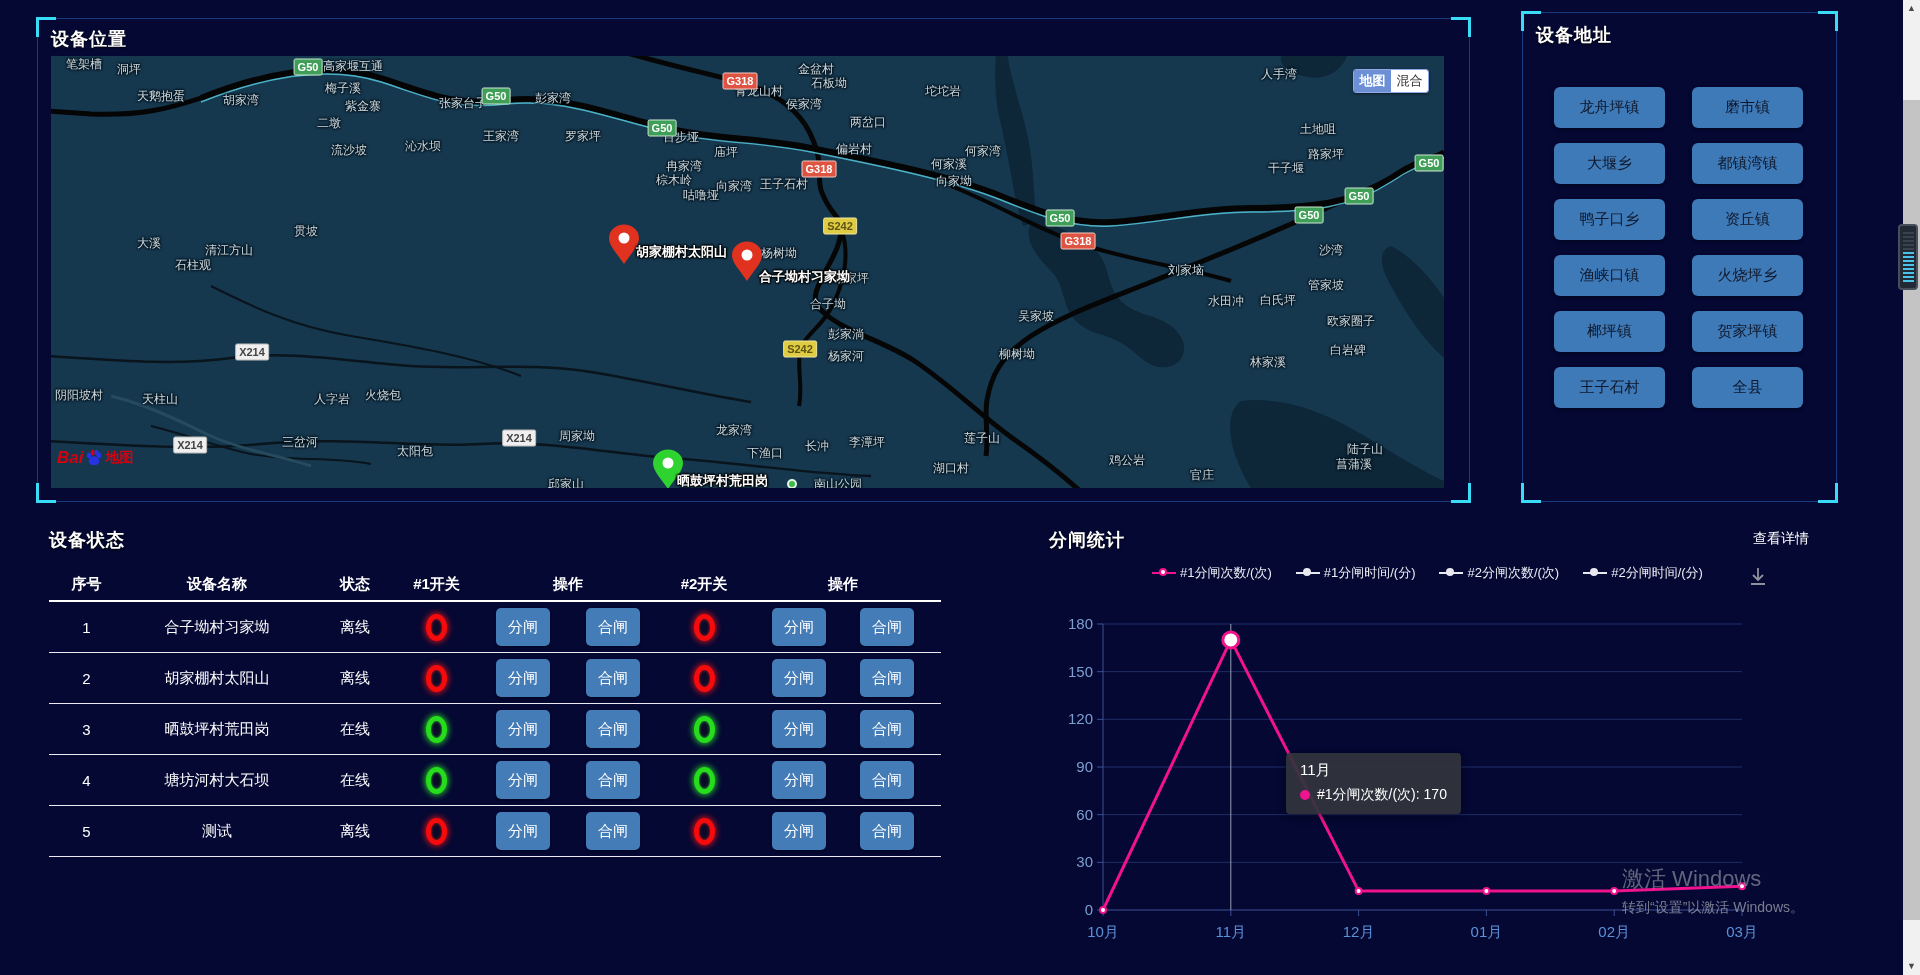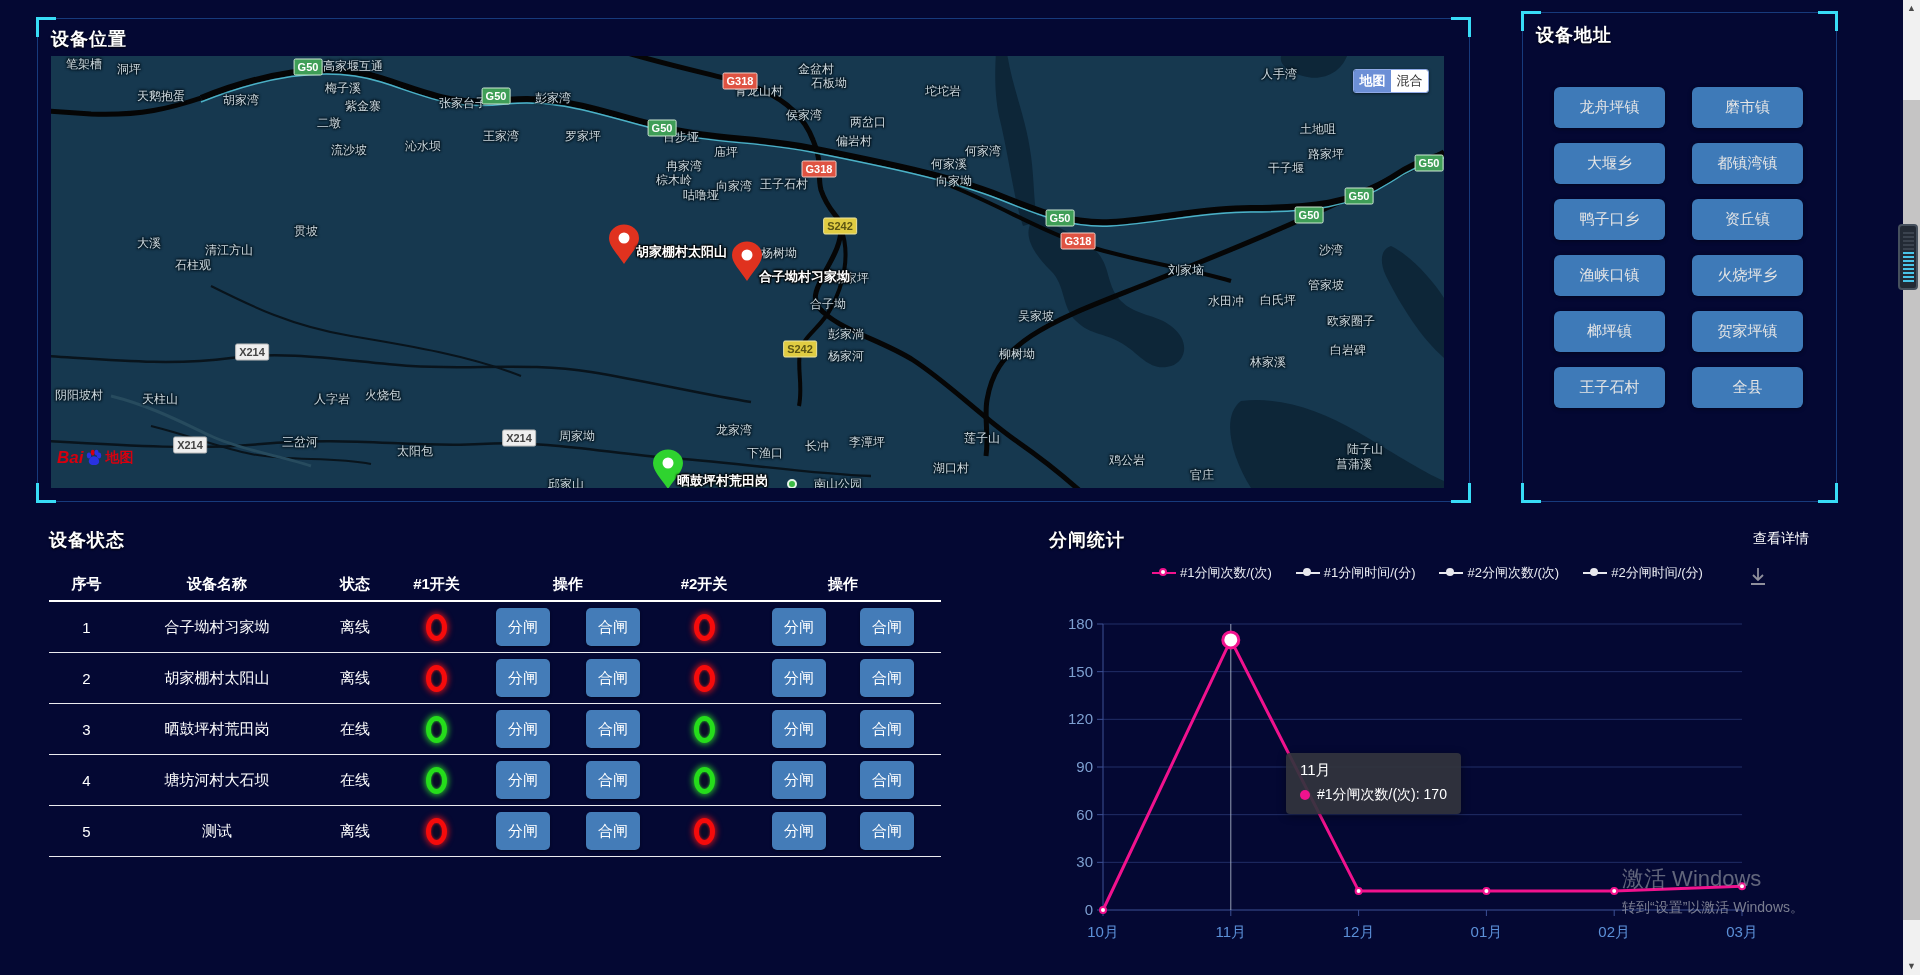"侯家湾" span.mlabel { top: 59px -> 48px }
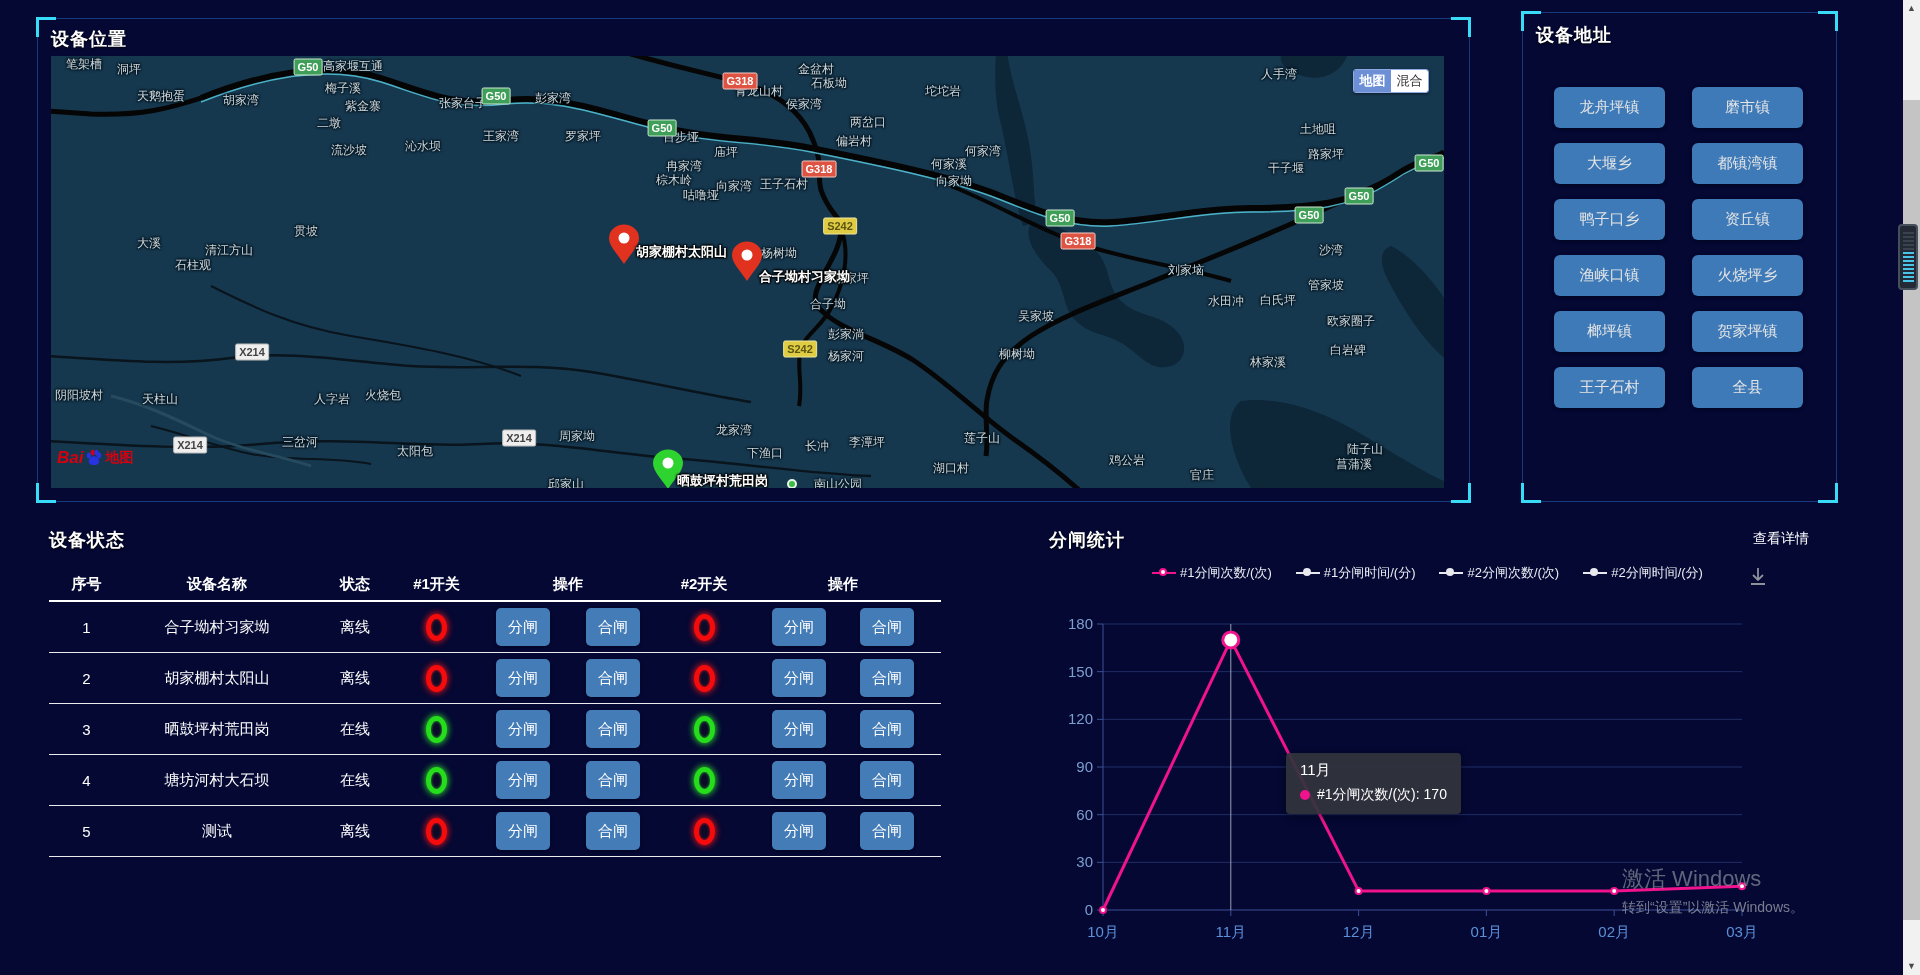"龙舟坪镇" .addr-btn { color: #e5e5e5 -> #0f172a }
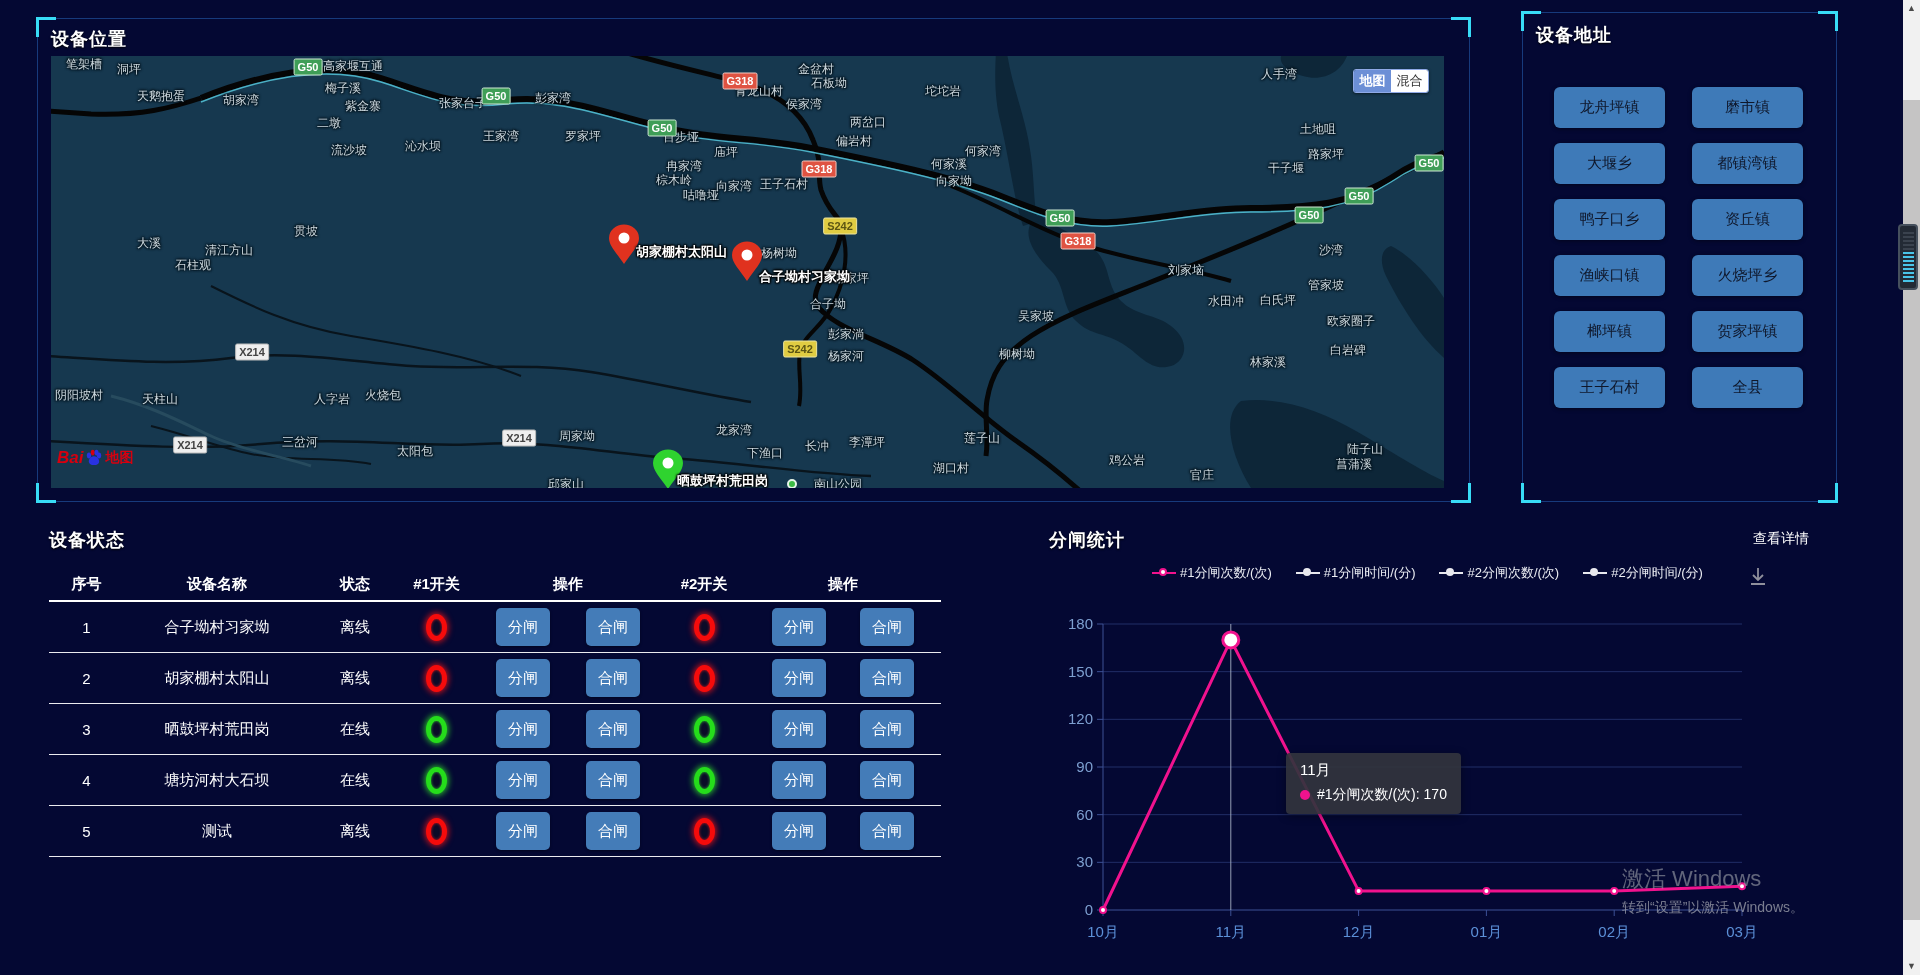"偏岩村" span.mlabel { top: 85px -> 93px }
